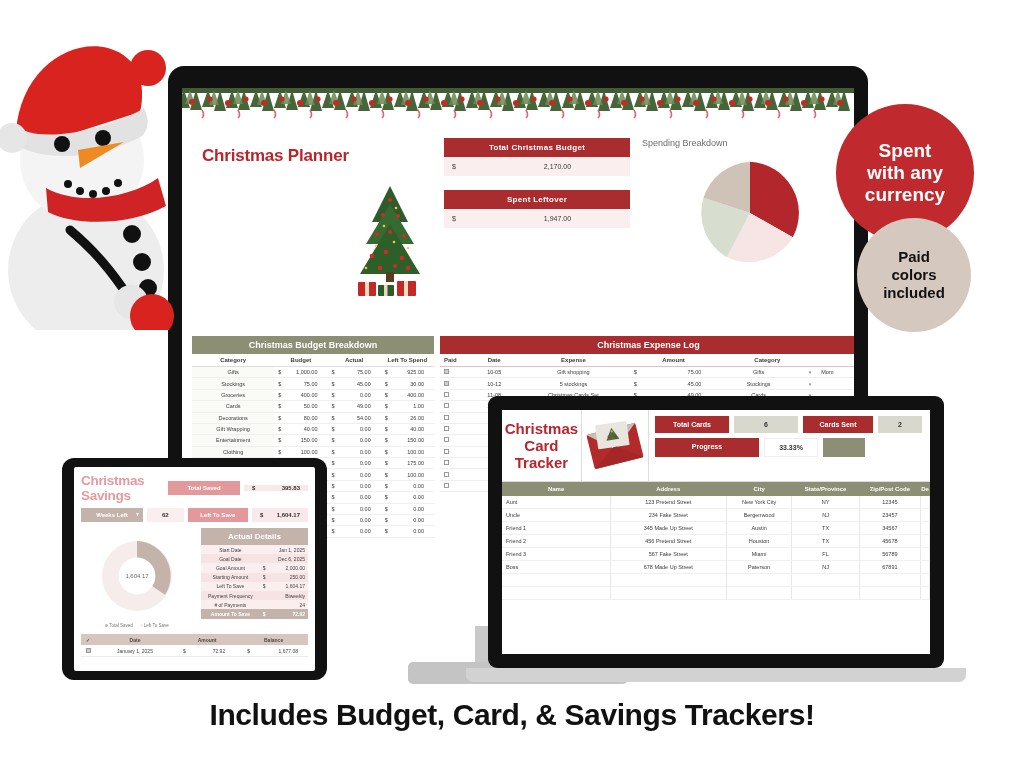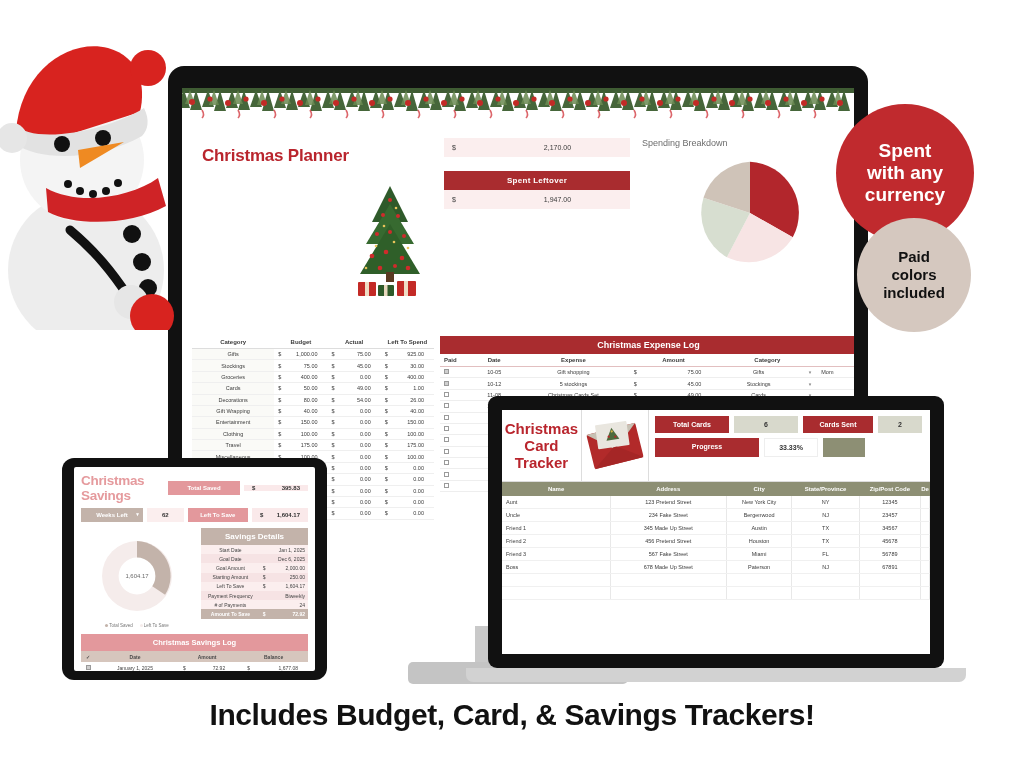"Total Christmas Budget" div.hdr-red { html: none -> <div>Total Christmas Budget</div> }
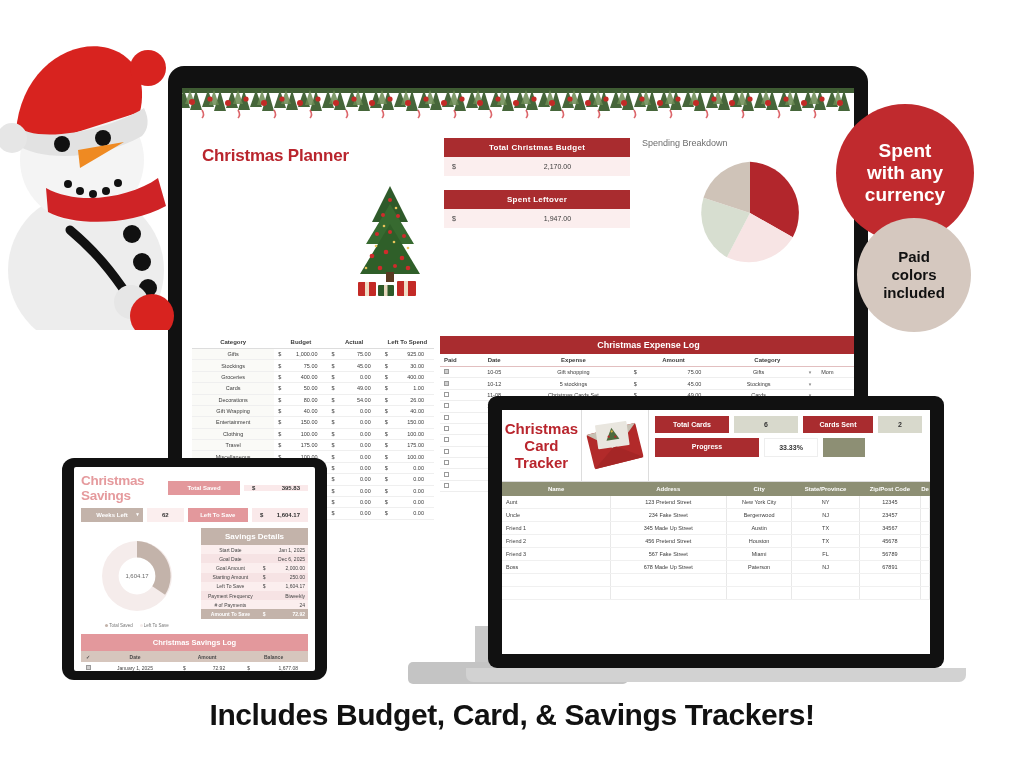"Christmas Budget Breakdown" div.tbl-title-olive { html: none -> <div>Christmas Budget Breakdown</div> }
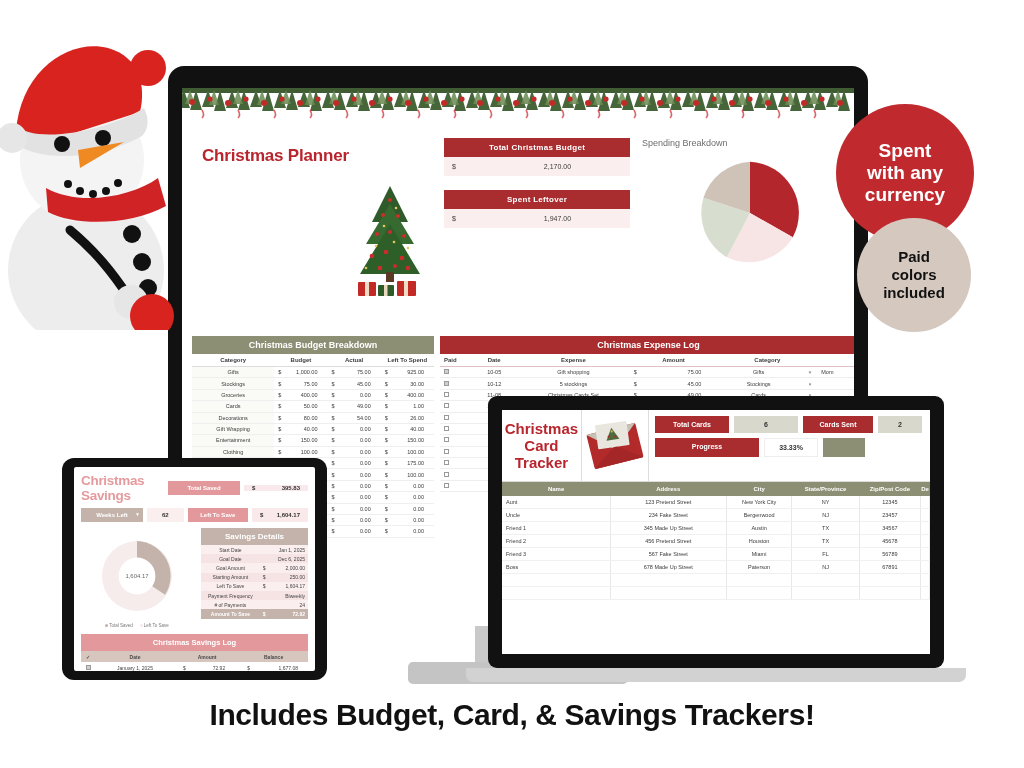"Savings Details" div.sd-title { text: Savings -> Actual }
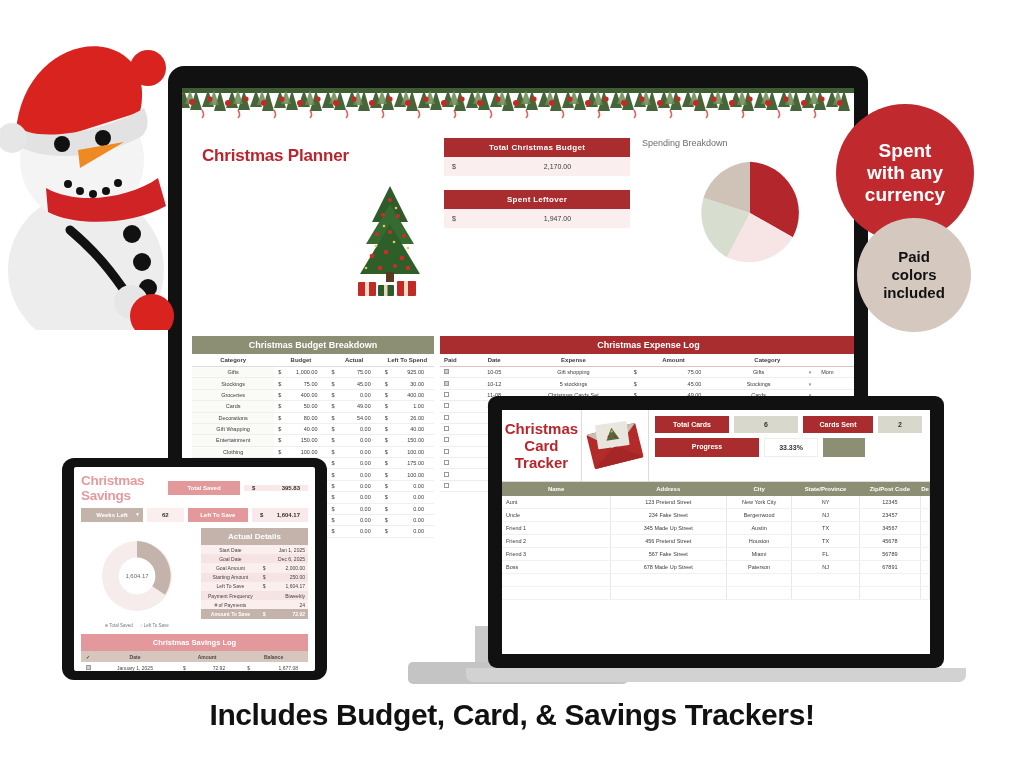"Christmas Savings Log" div.log-title { html: <div>Christmas Savings Log</div> -> none }
